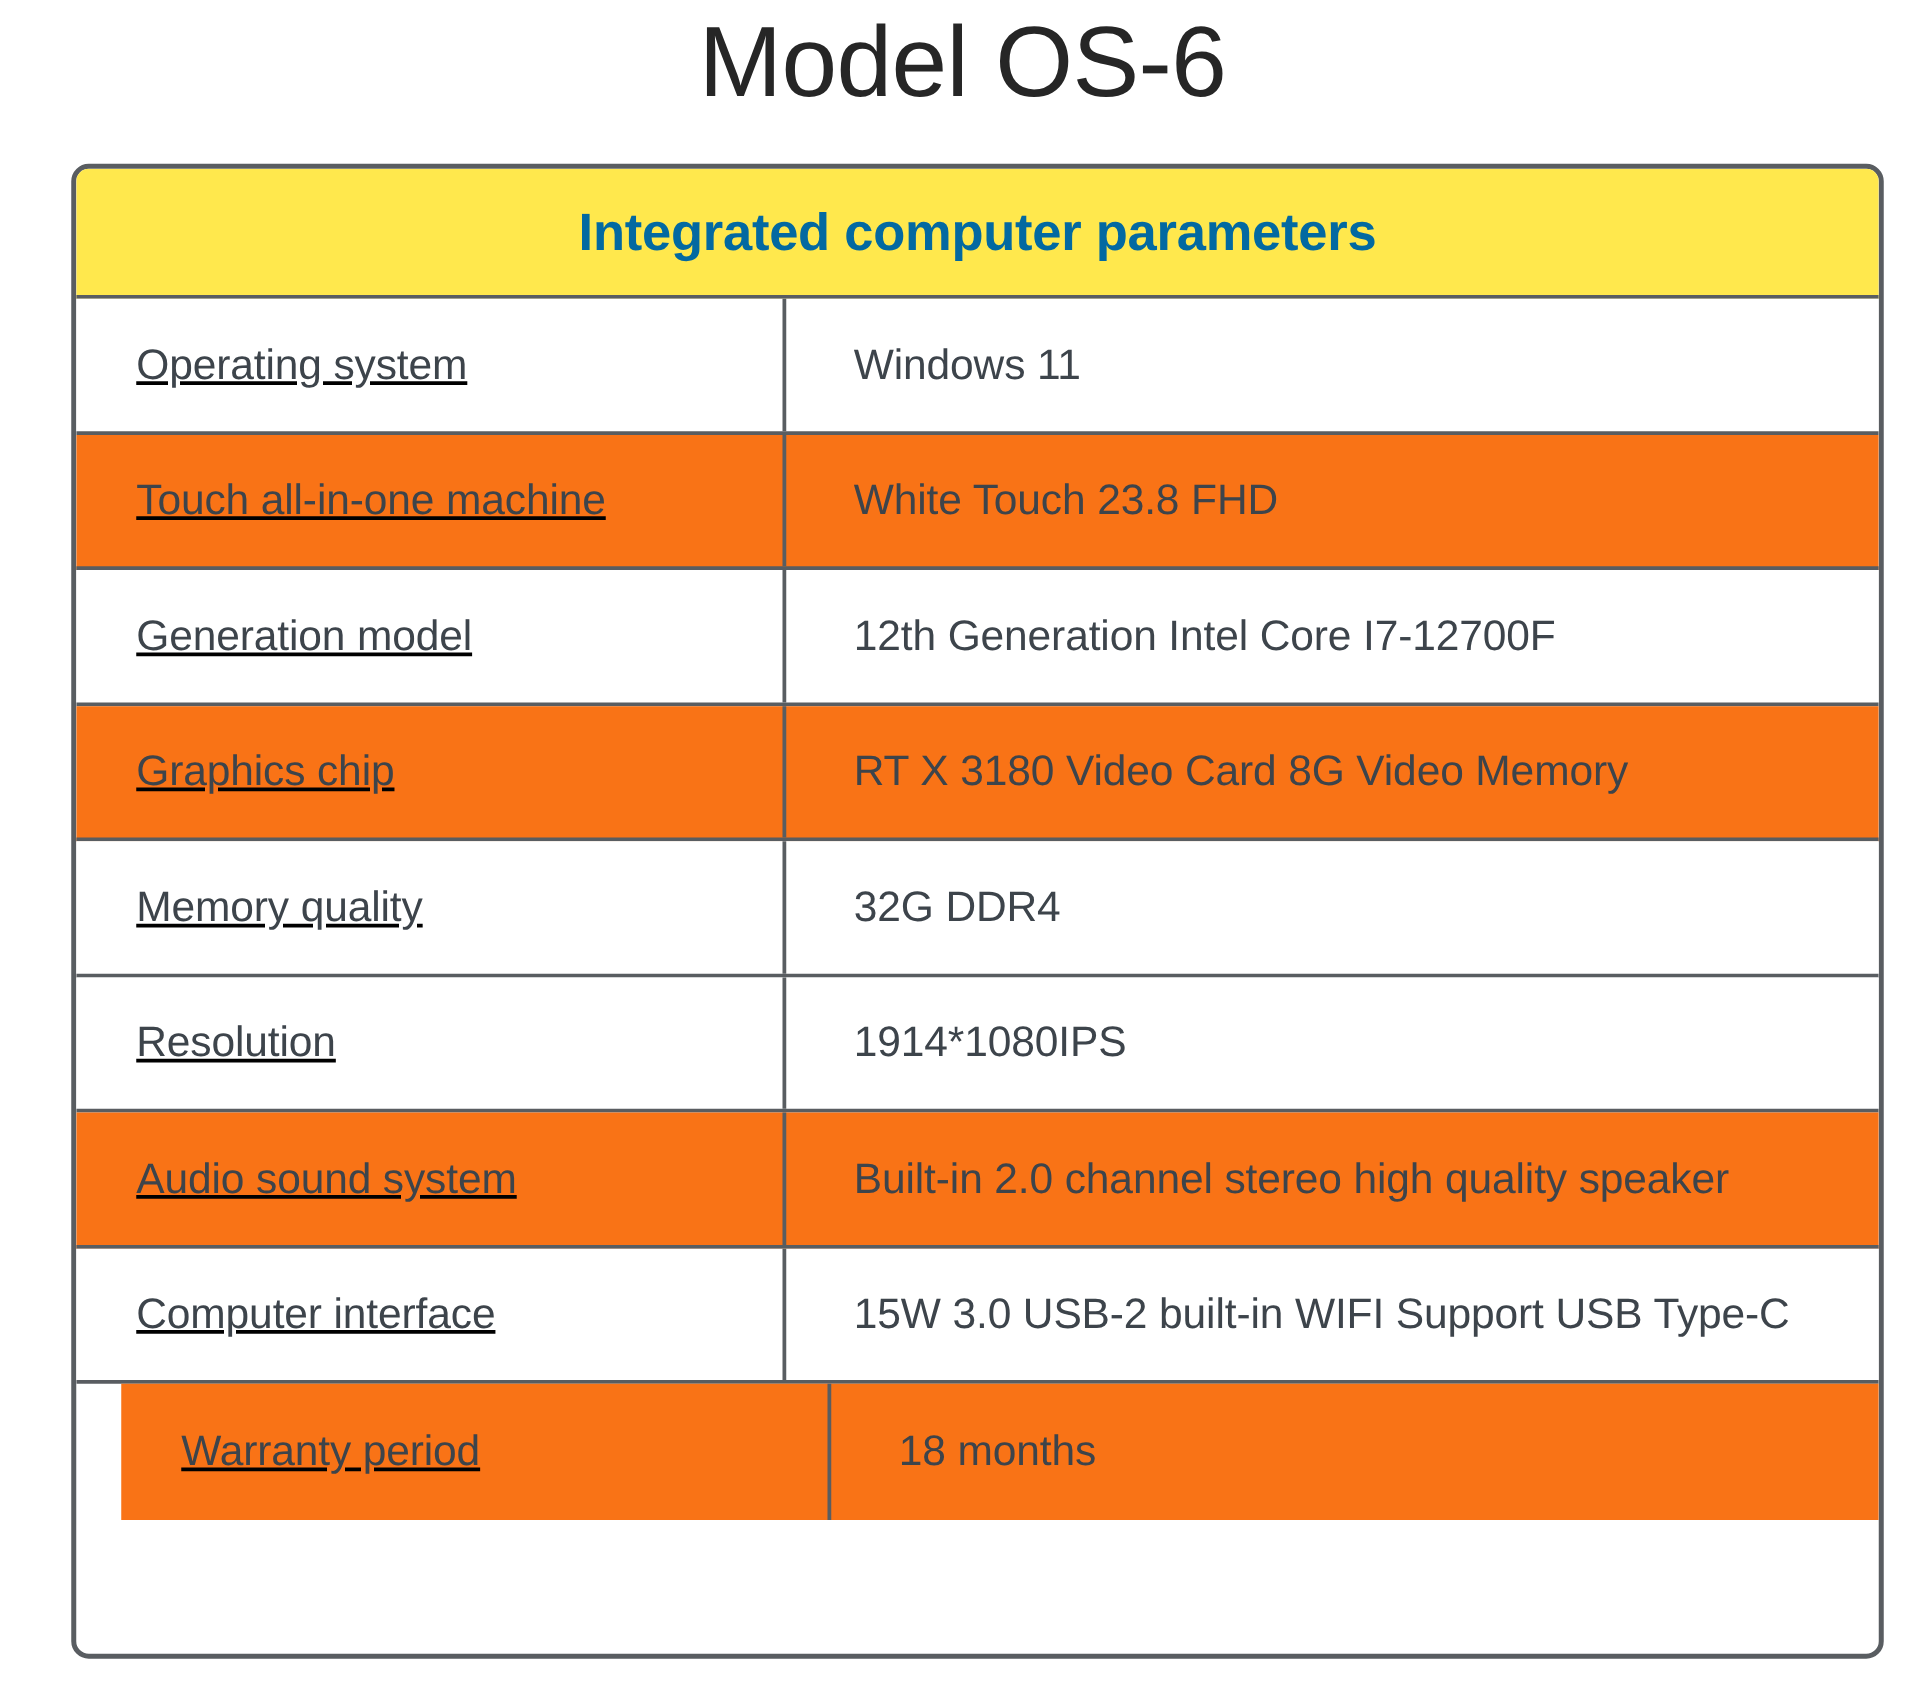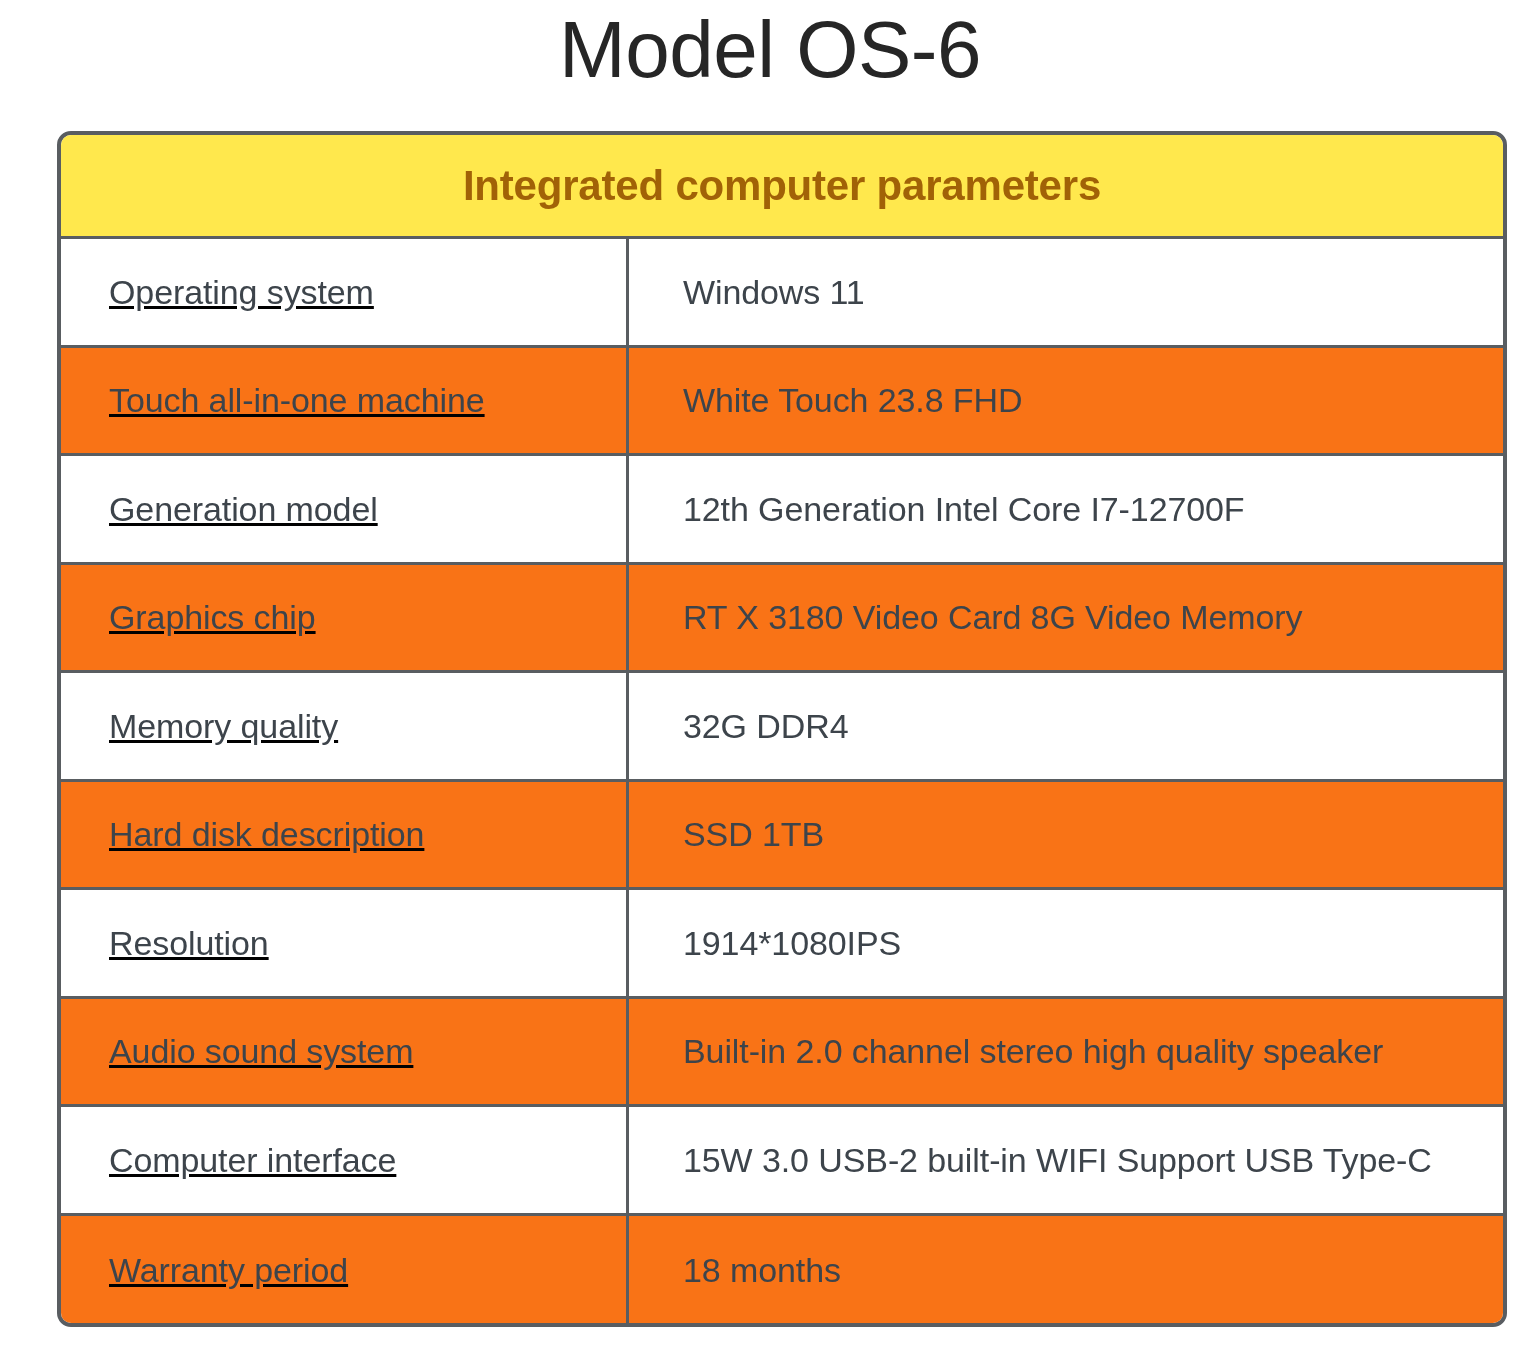"Integrated computer parameters" .table-header-text { color: #a16207 -> #0369a1 }
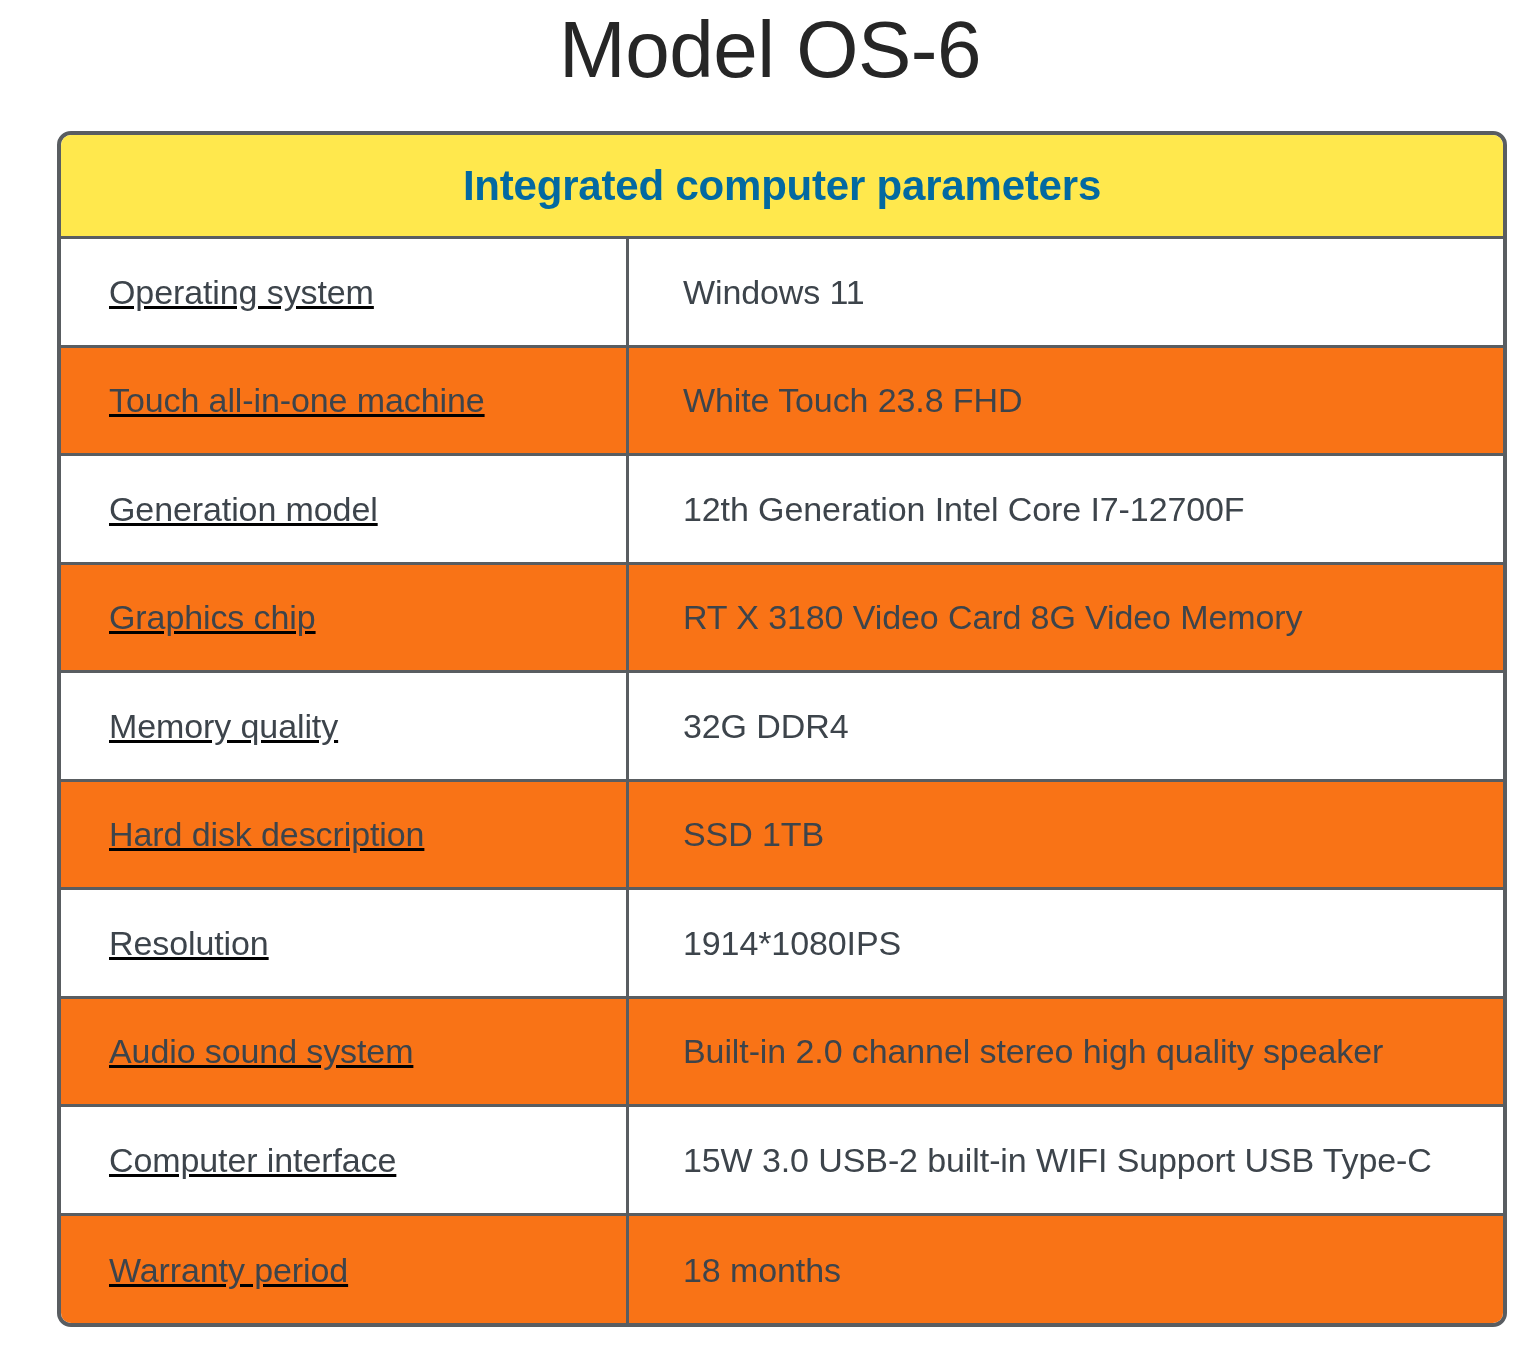"Hard disk description" div.spec-row { html: <div> <div> <span>Hard disk description</span> </div> <div> <span>SSD 1TB</span> </div> </div> -> none }
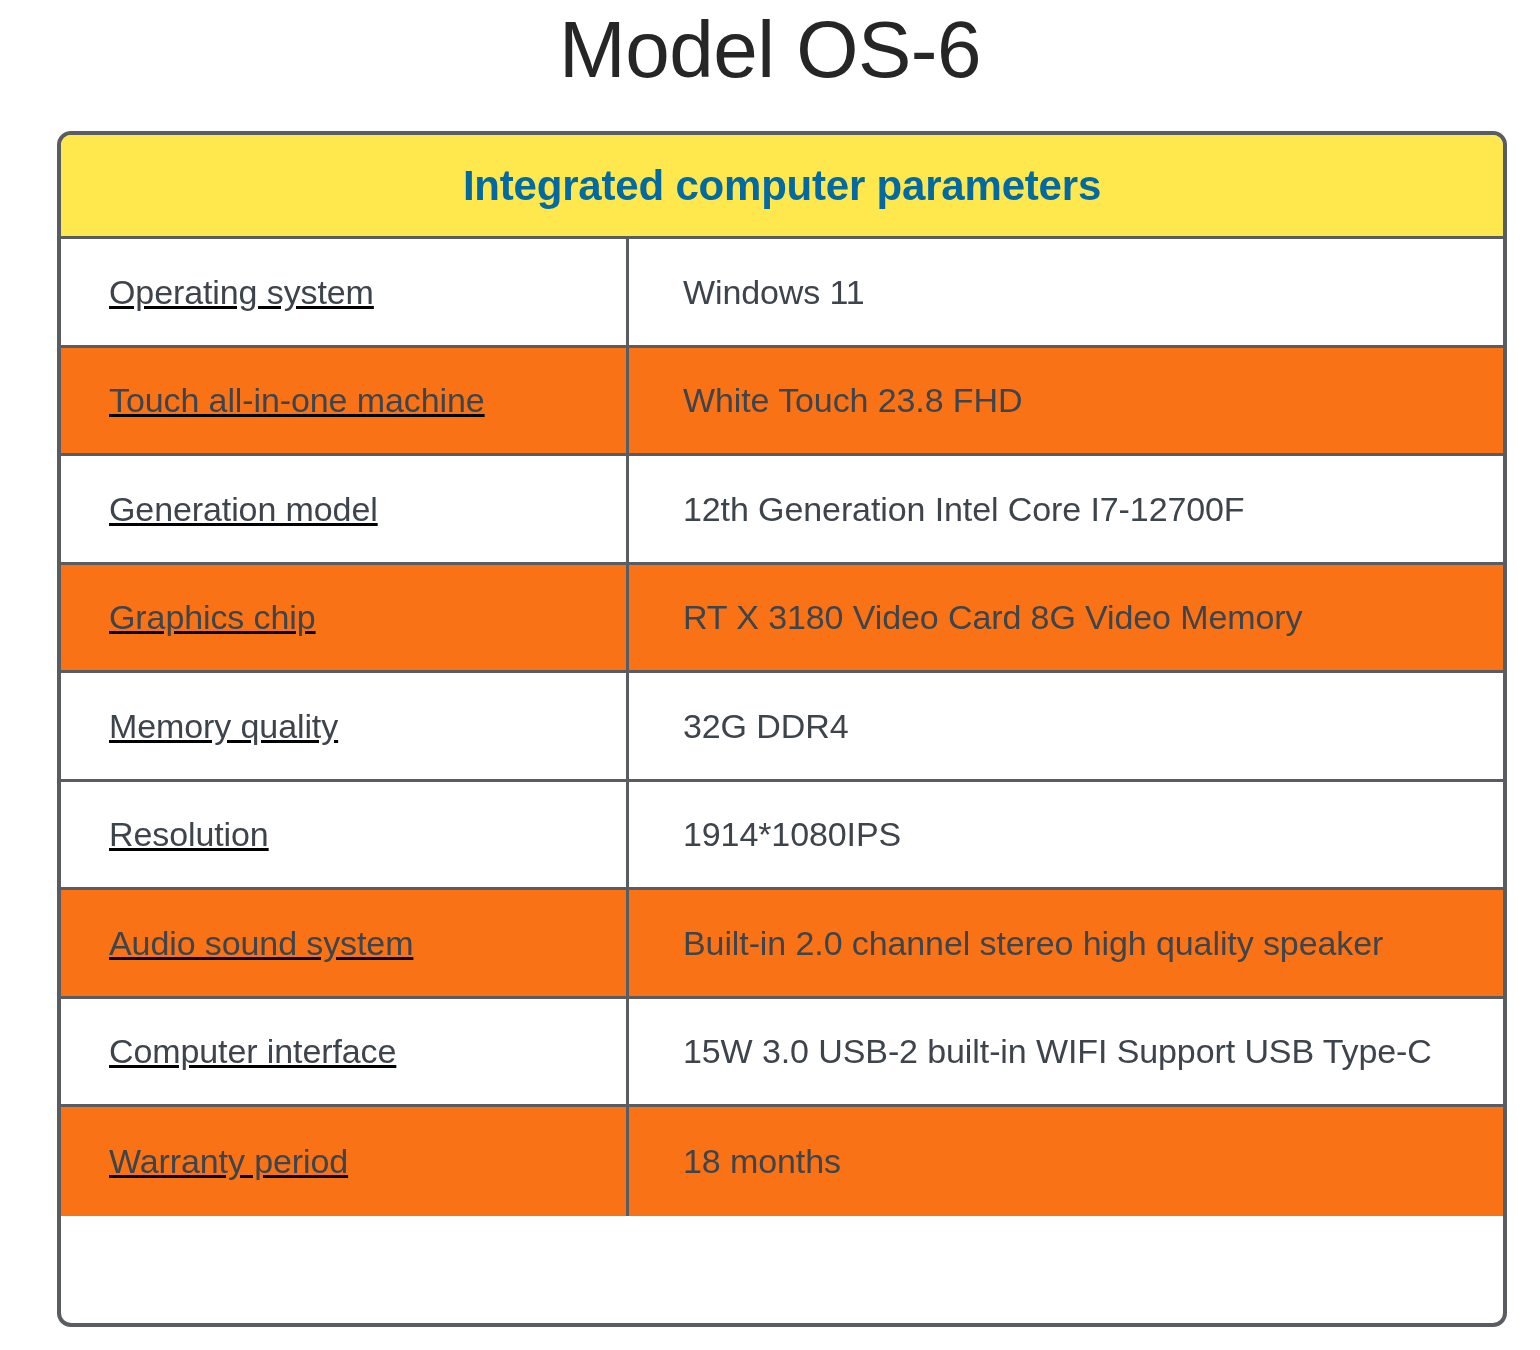"Warranty period" .spec-row:last-child { margin-left: none -> 36px }
